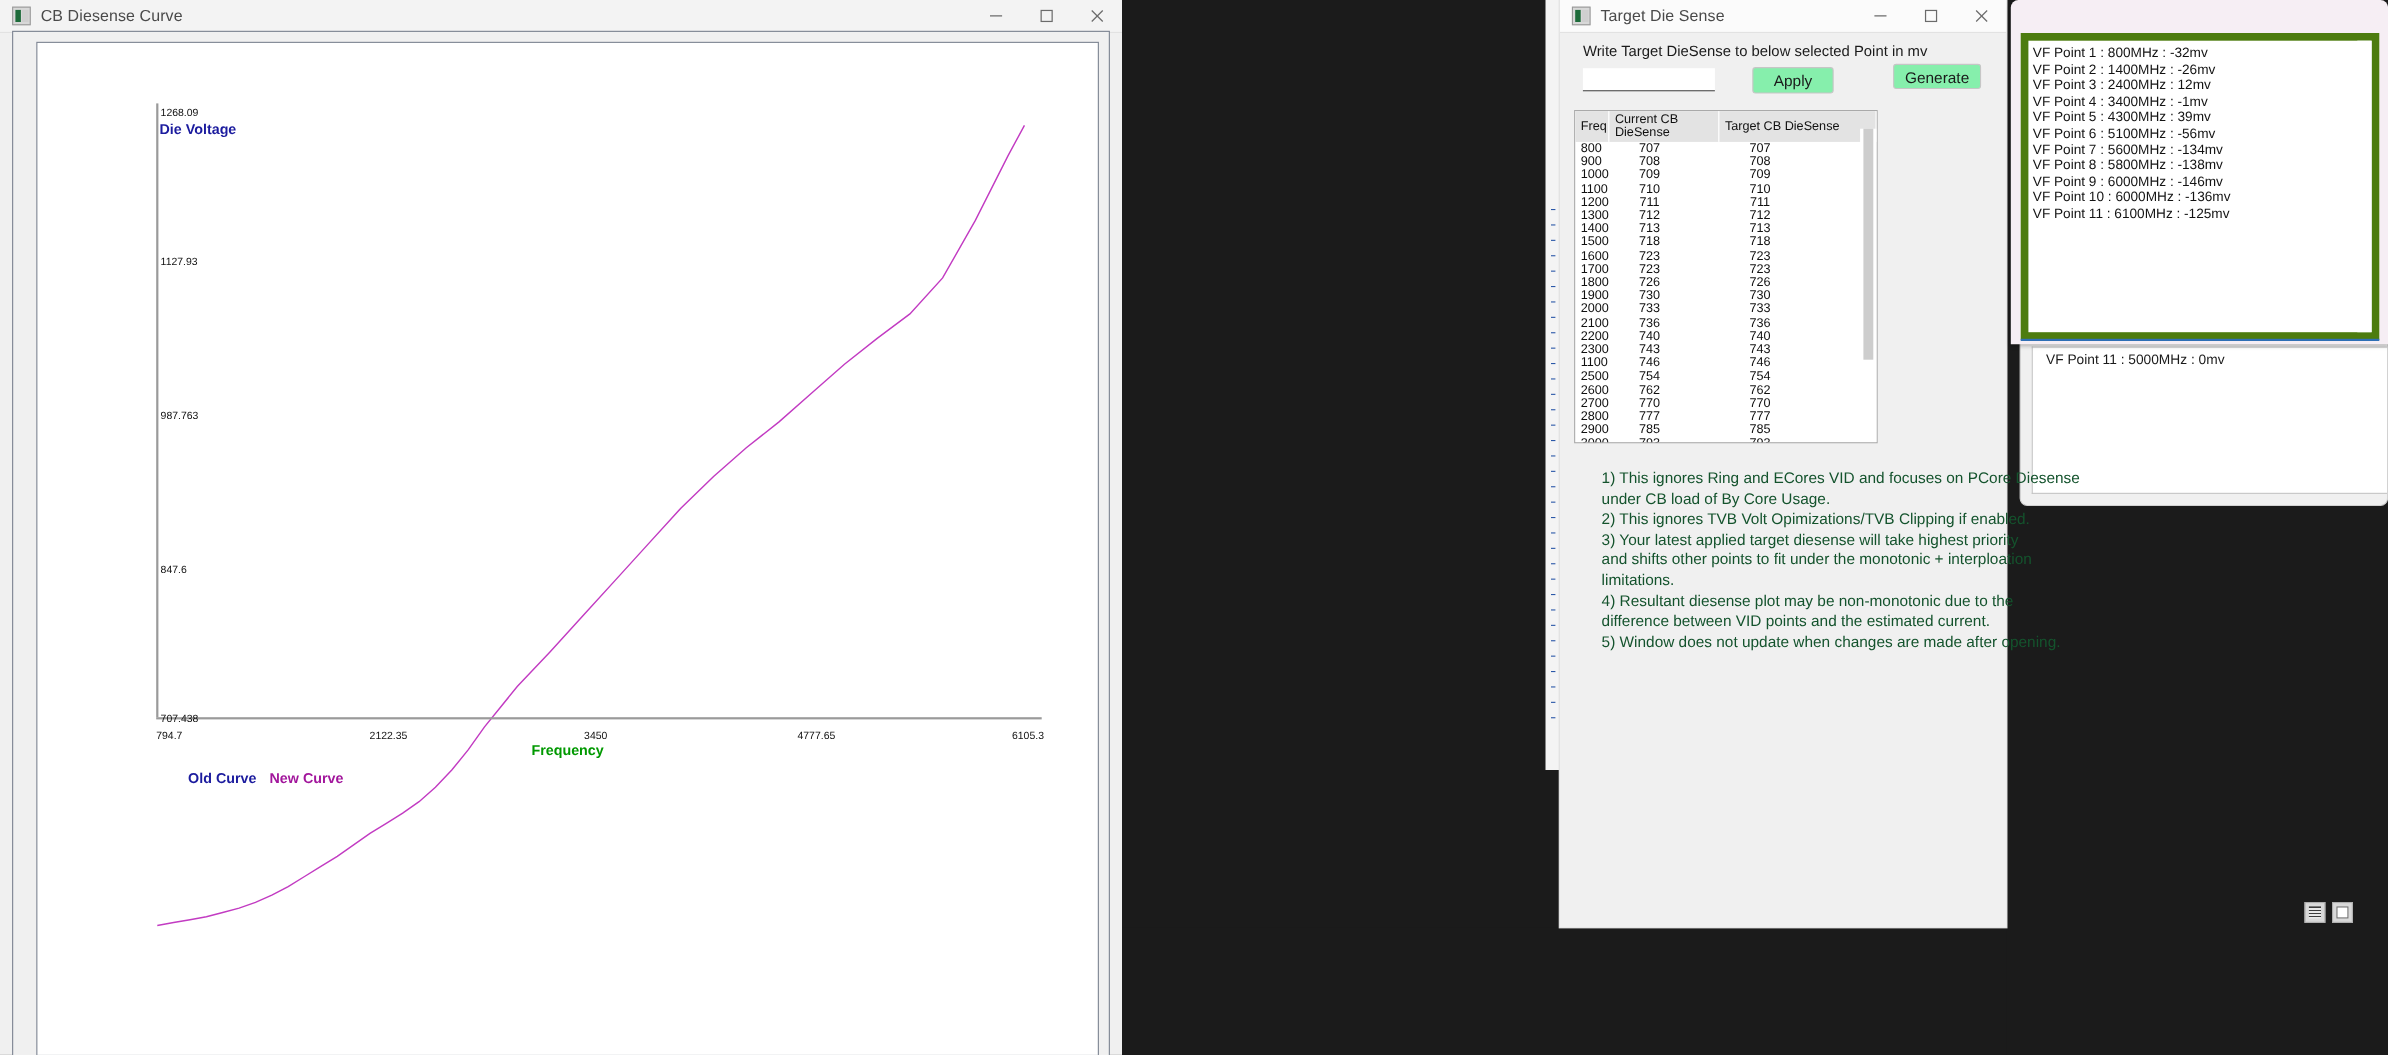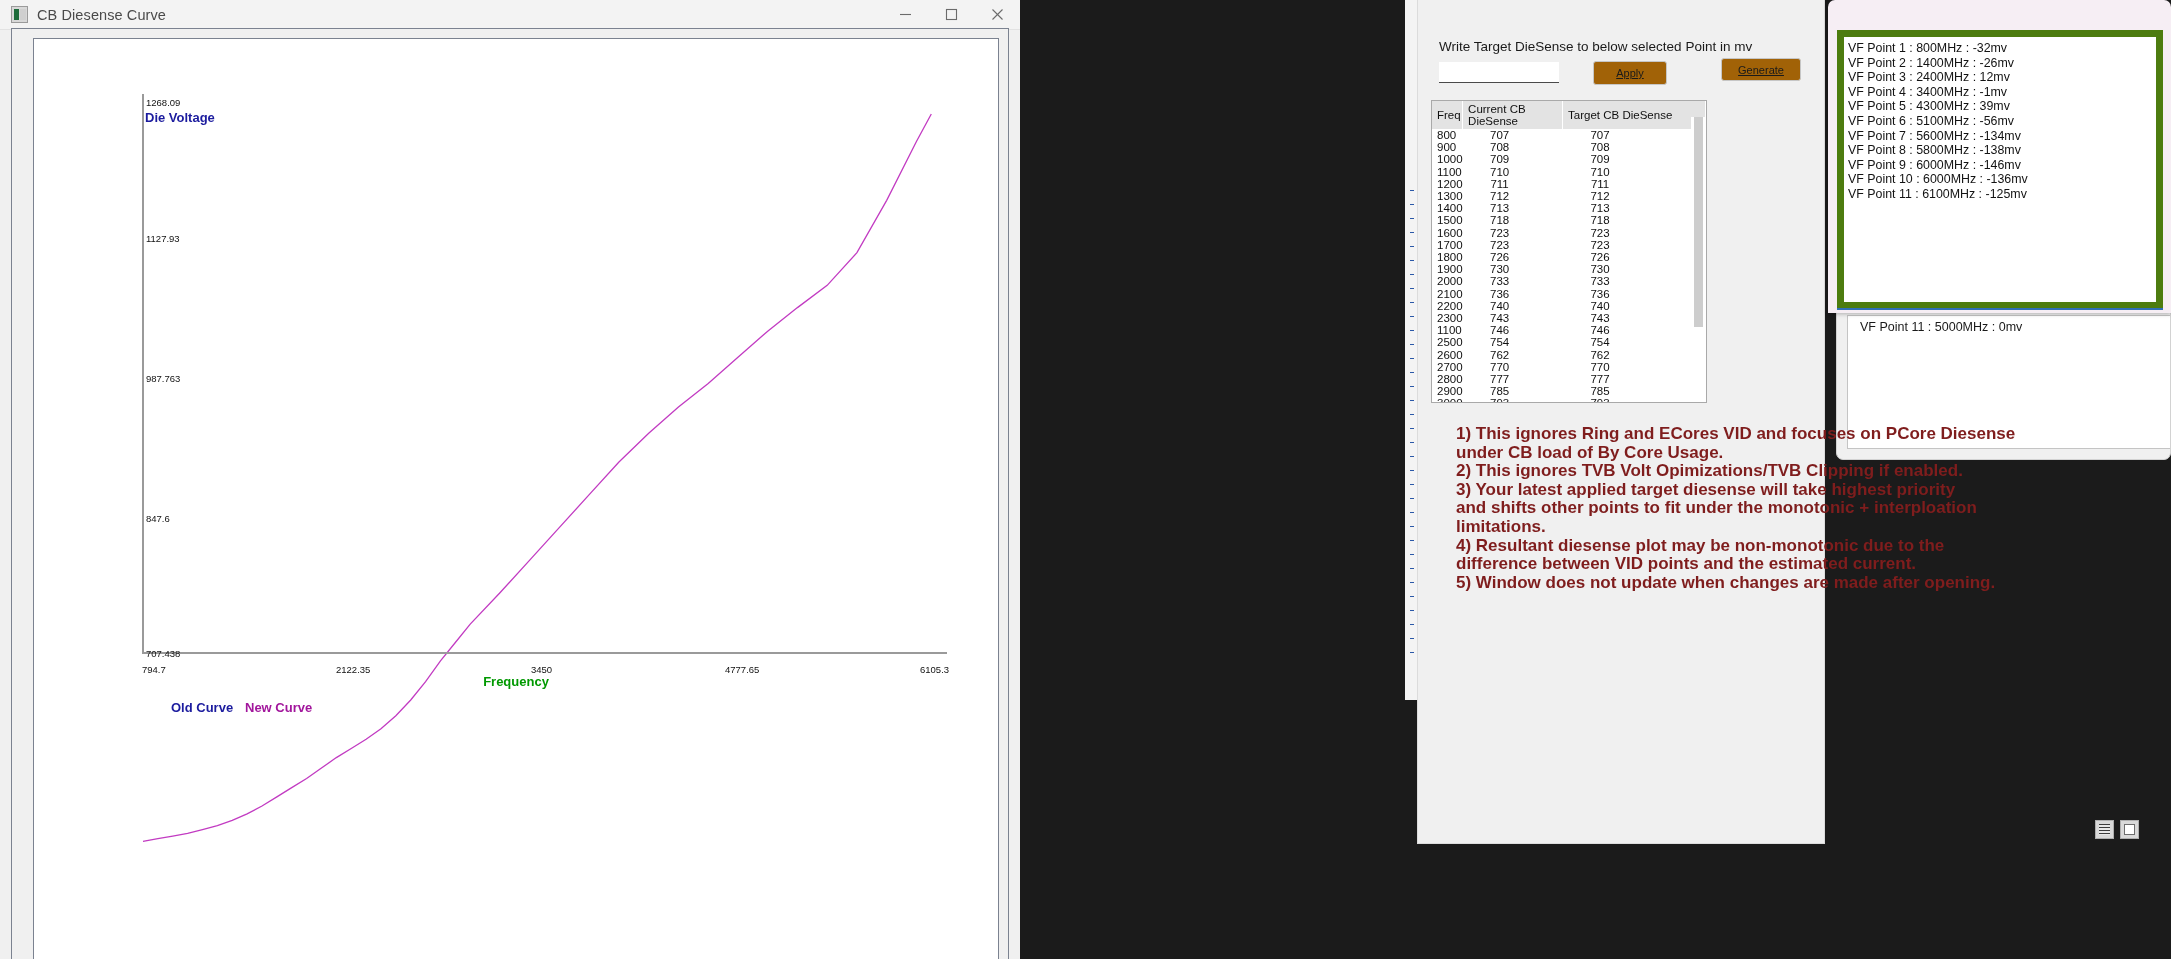"Target Die Sense" div.titlebar { html: none -> <div> <span></span> <span>Target Die Sense</span> <span></span> <span> <svg> <line></line> </svg> </span> <span> <svg> <rect></rect> </svg> </span> <span> <svg> <line></line> <line></line> </svg> </span> </div> }
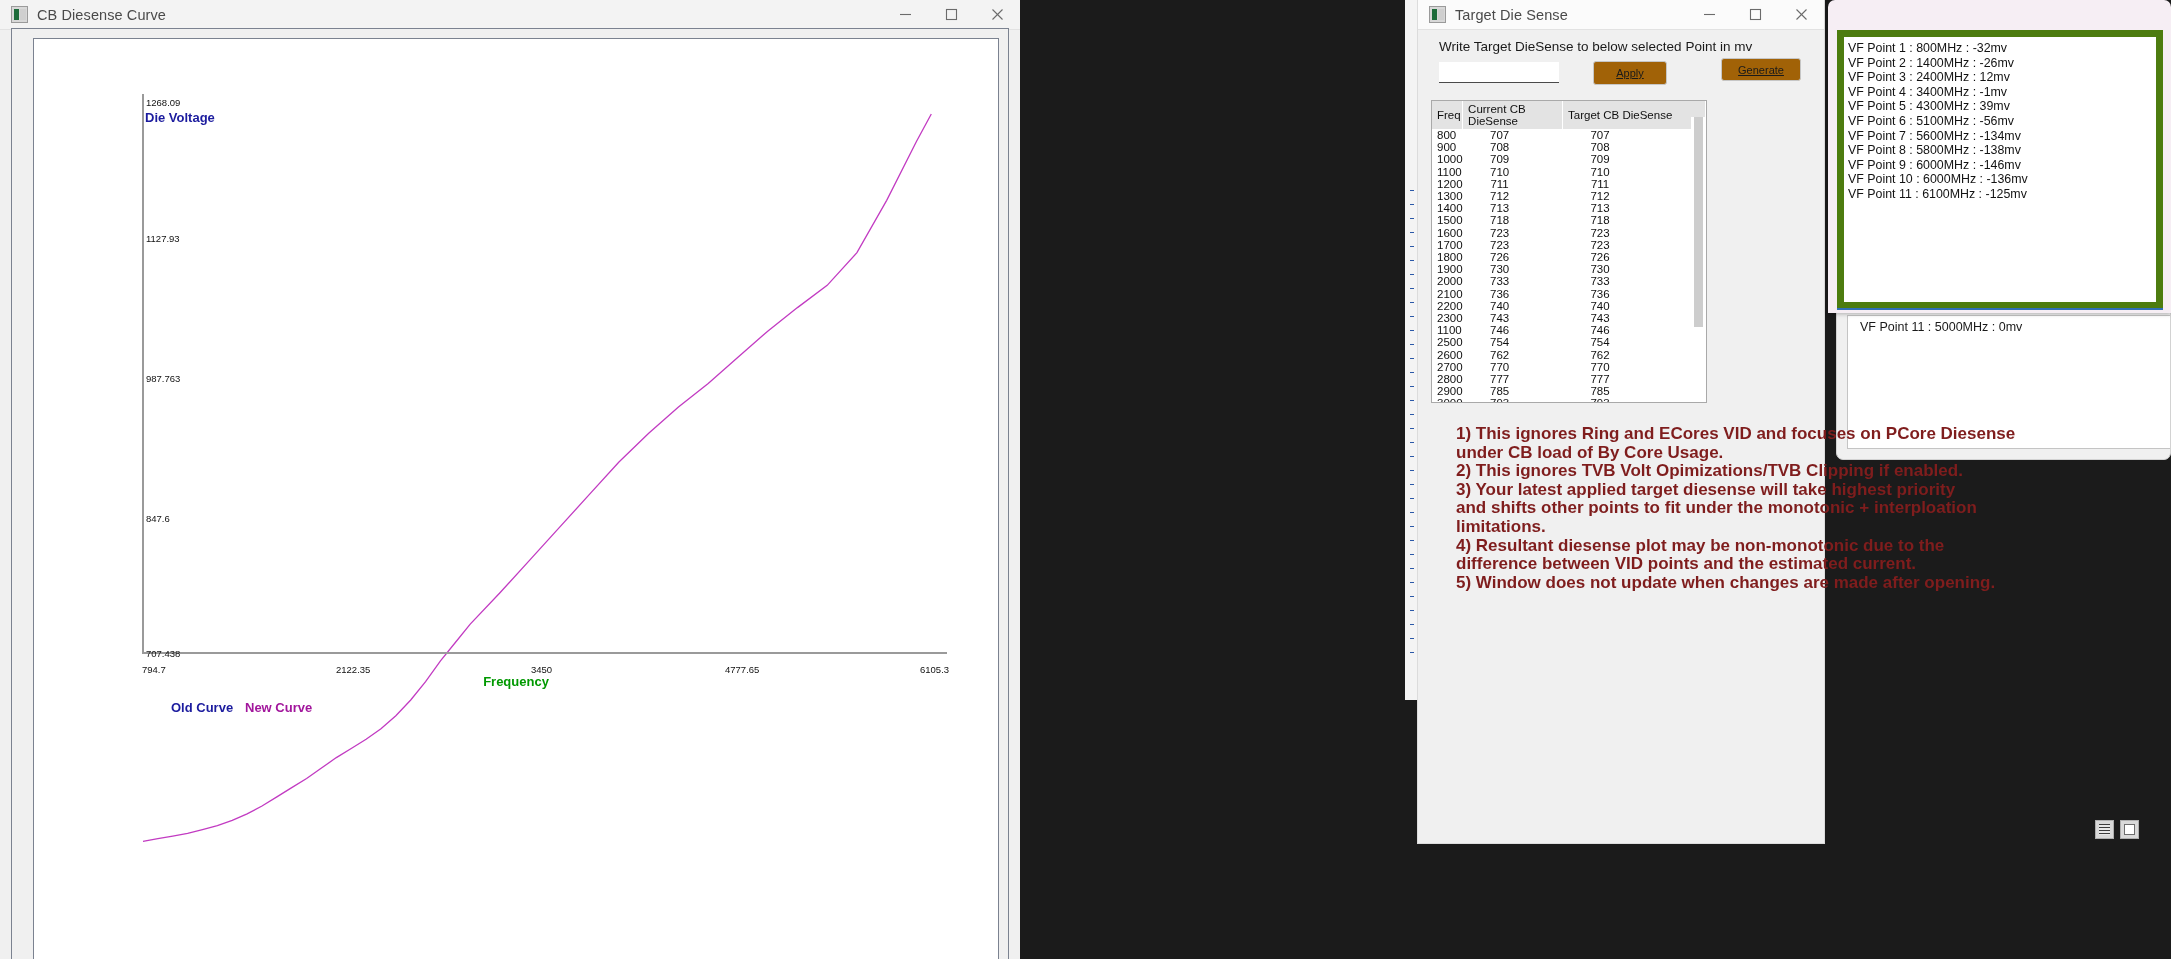"Apply" .ds-btn { background: #a16207 -> #86efac; font-size: 11px -> 14px; text-decoration: underline -> none }
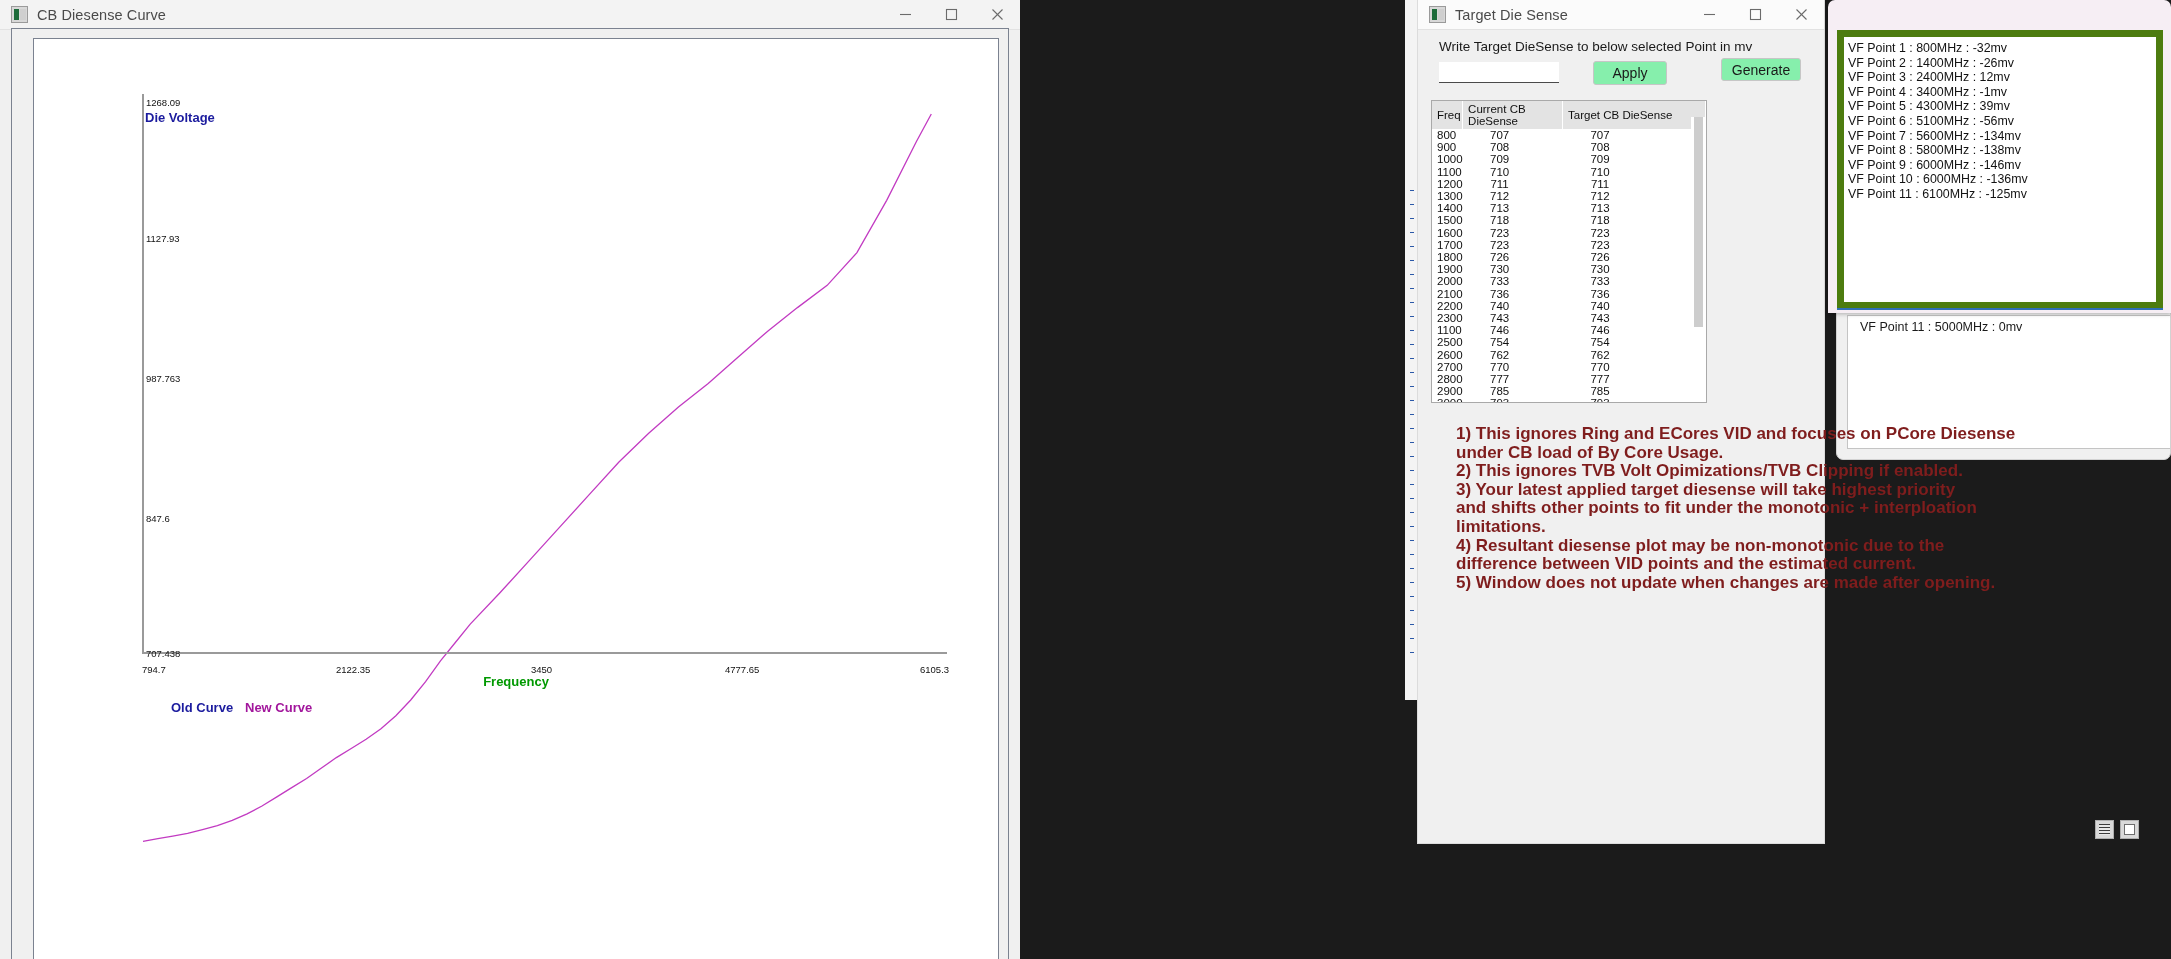"1) This ignores Ring and" .ds-note { color: #7f1d1d -> #14532d; font-size: 17px -> 14px; font-weight: bold -> none }
